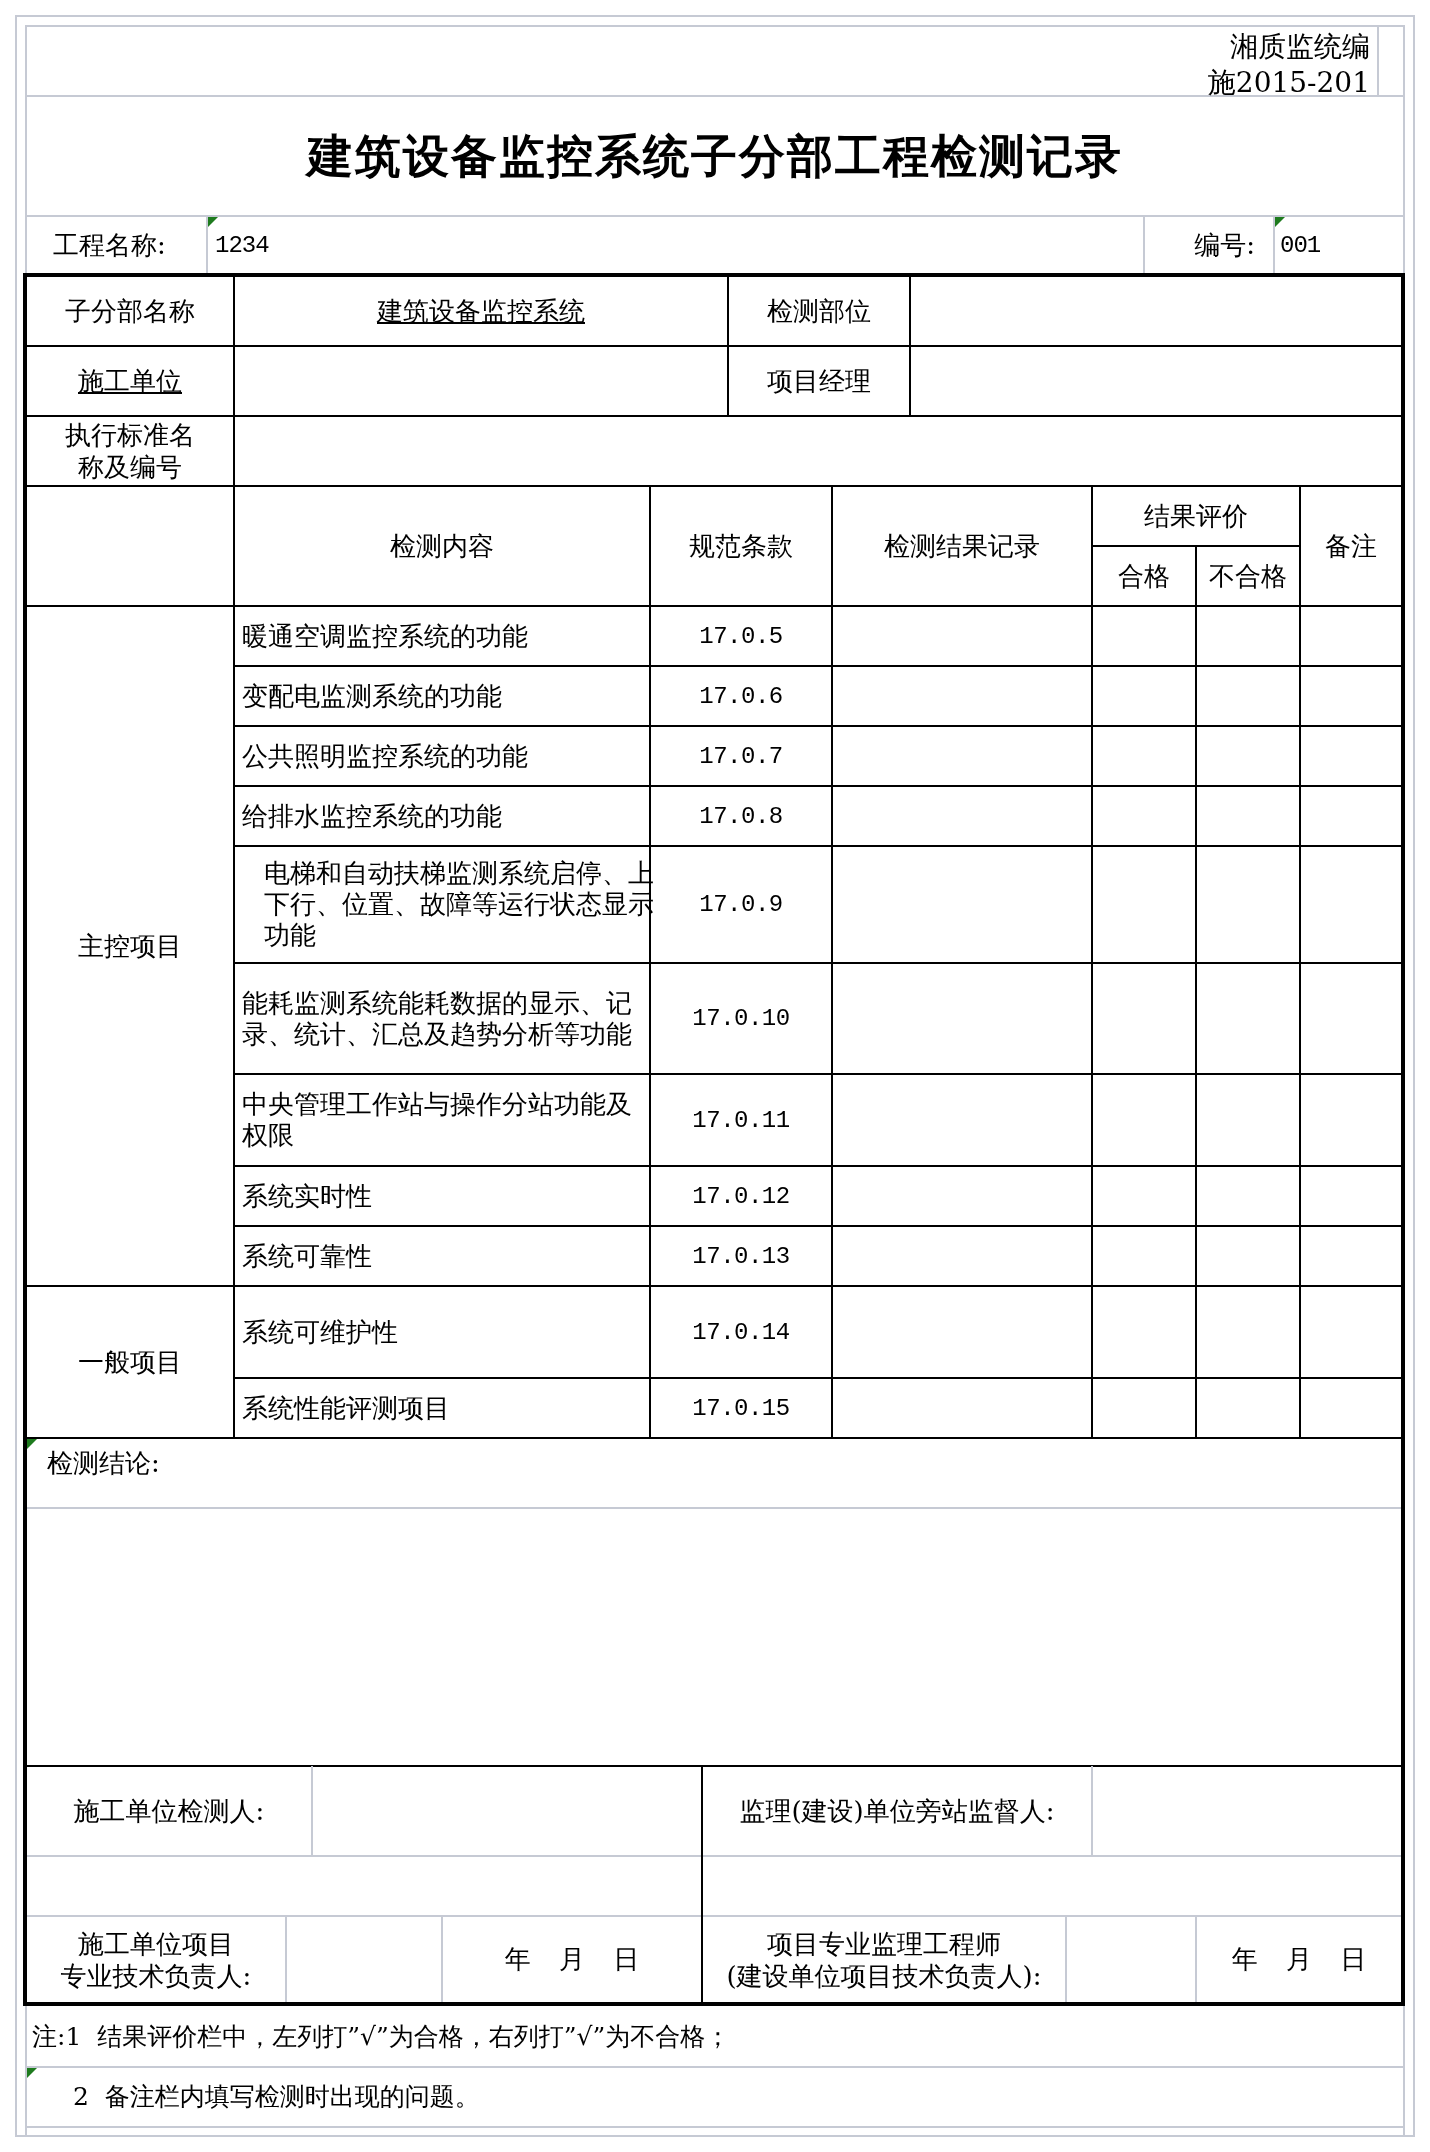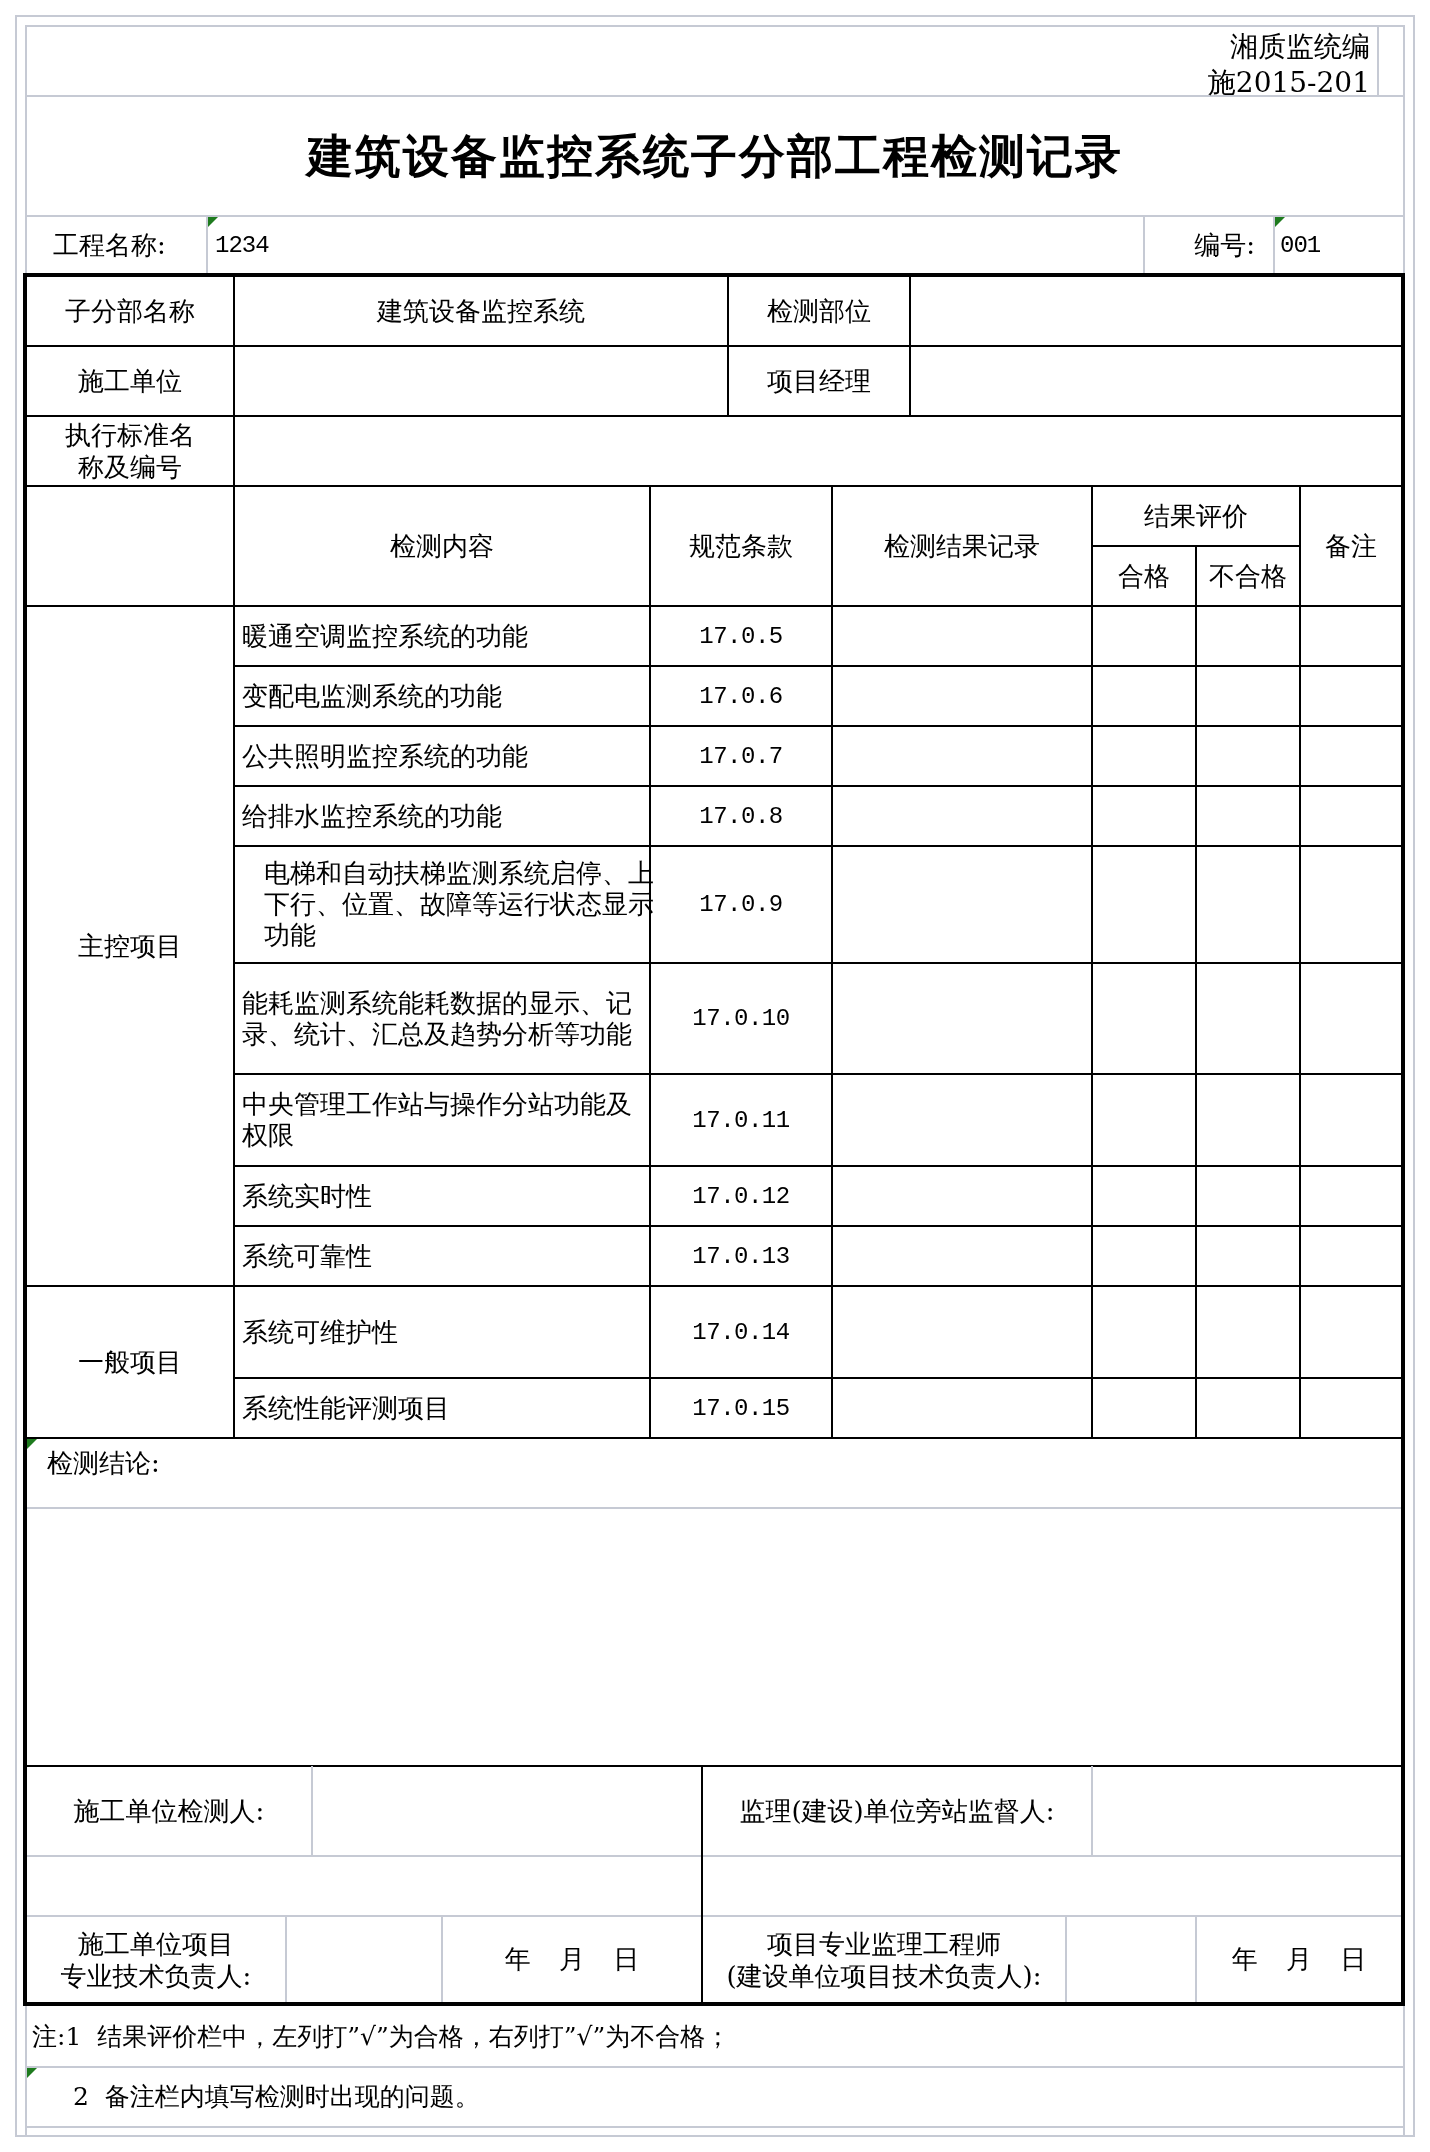"建筑设备监控系统" div.cell { text-decoration: none -> underline }
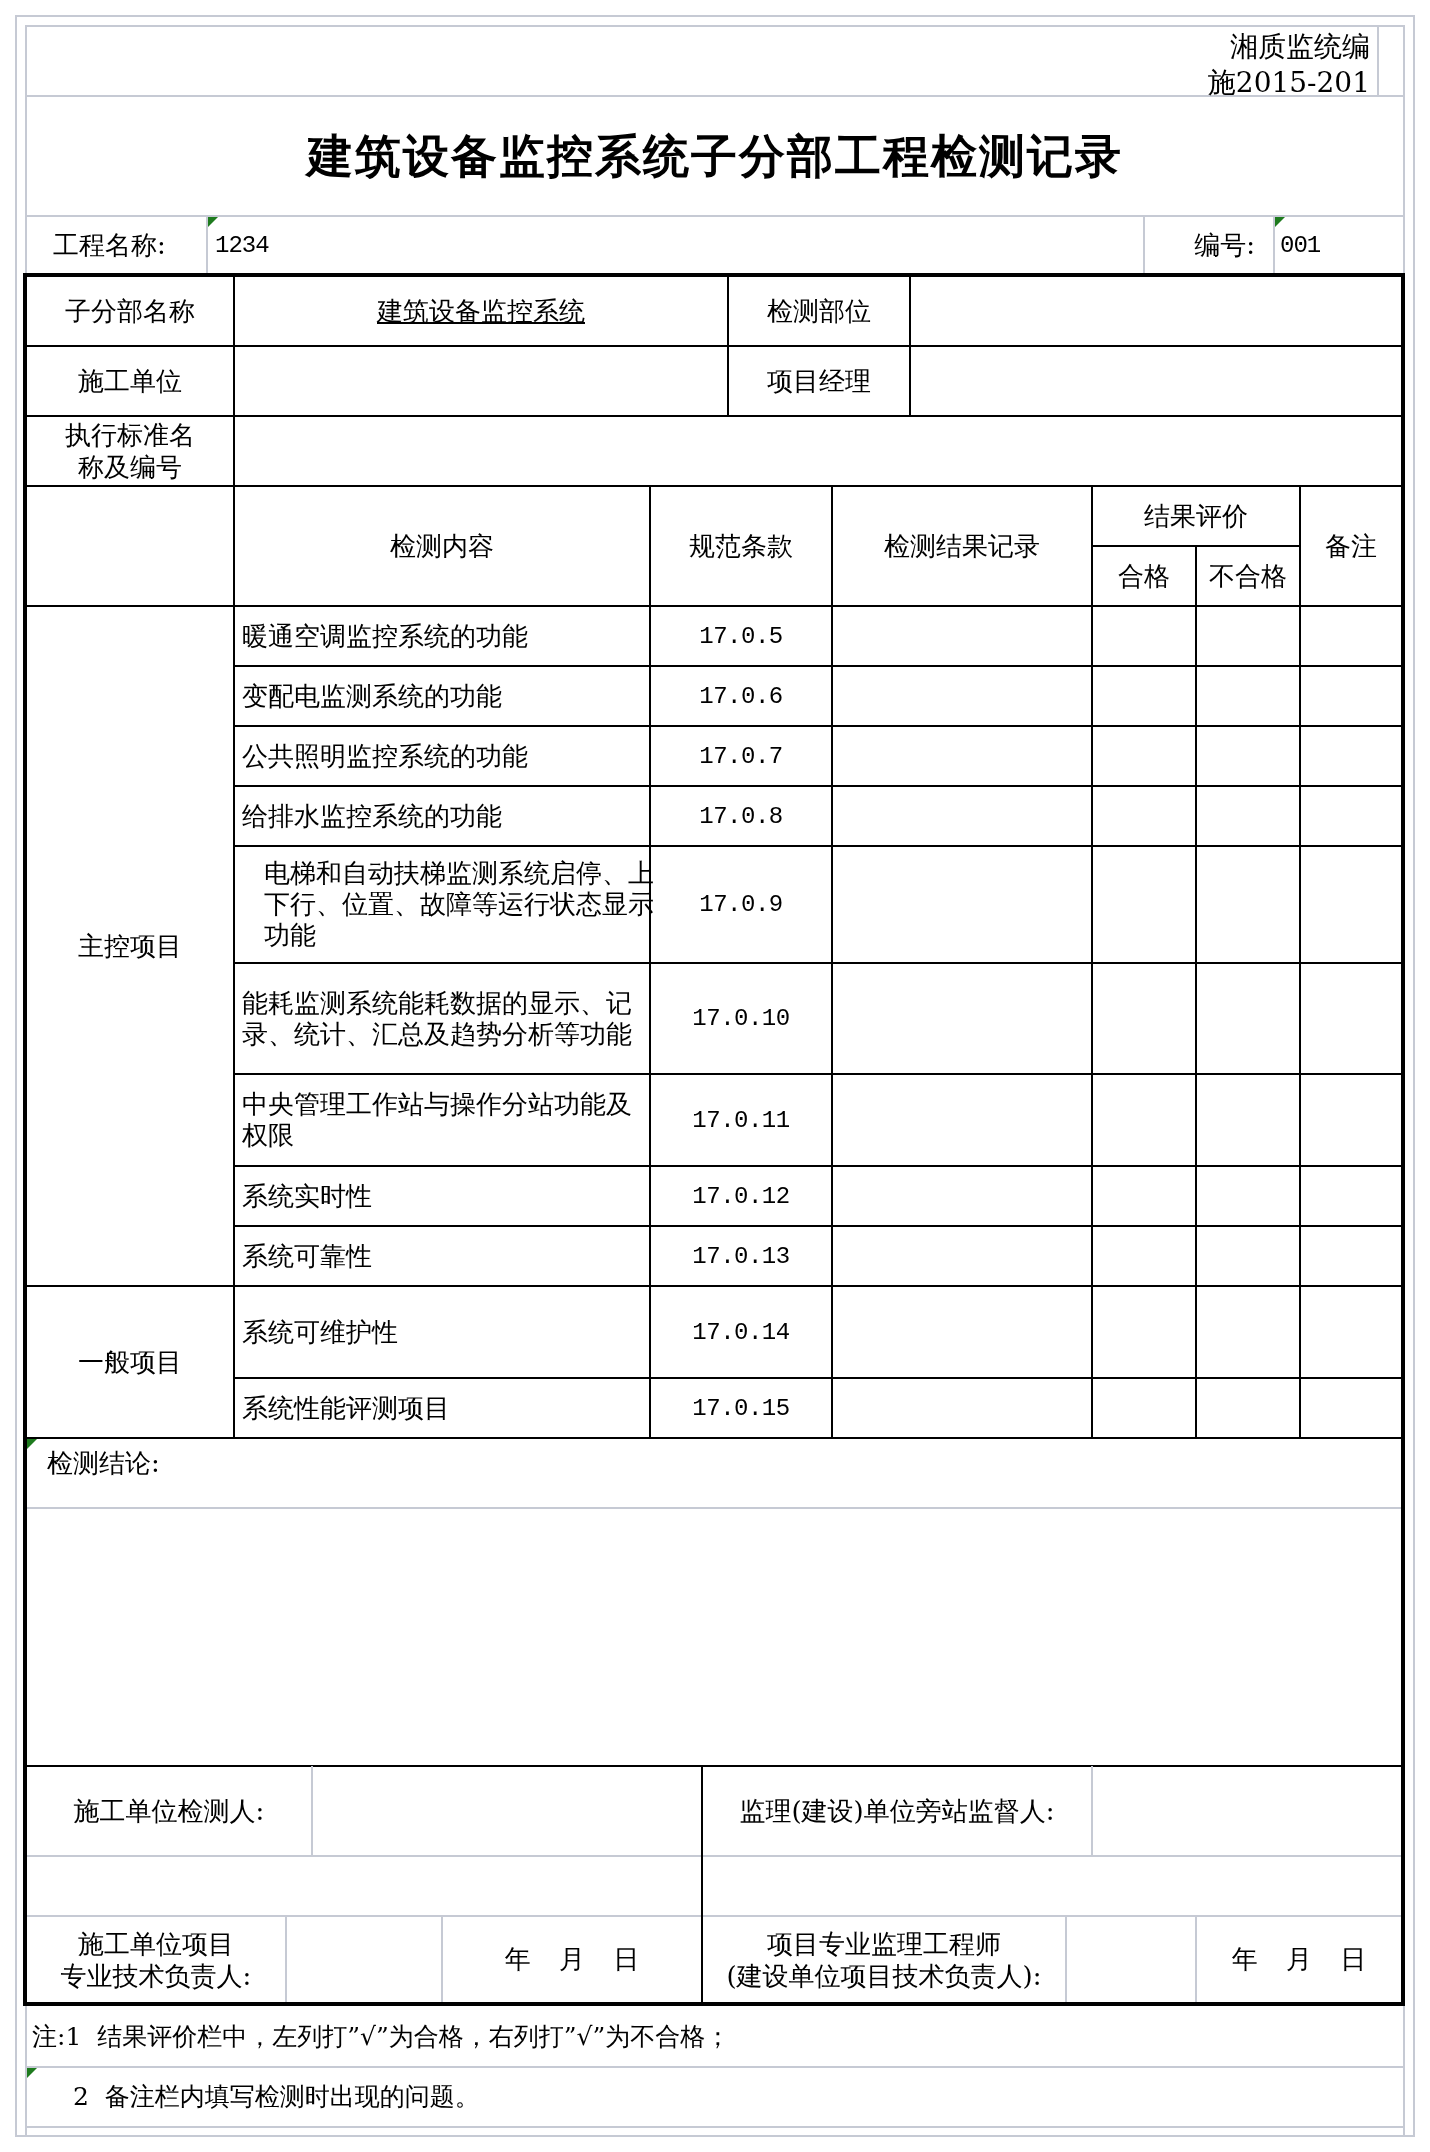"施工单位" div.cell { text-decoration: none -> underline }
